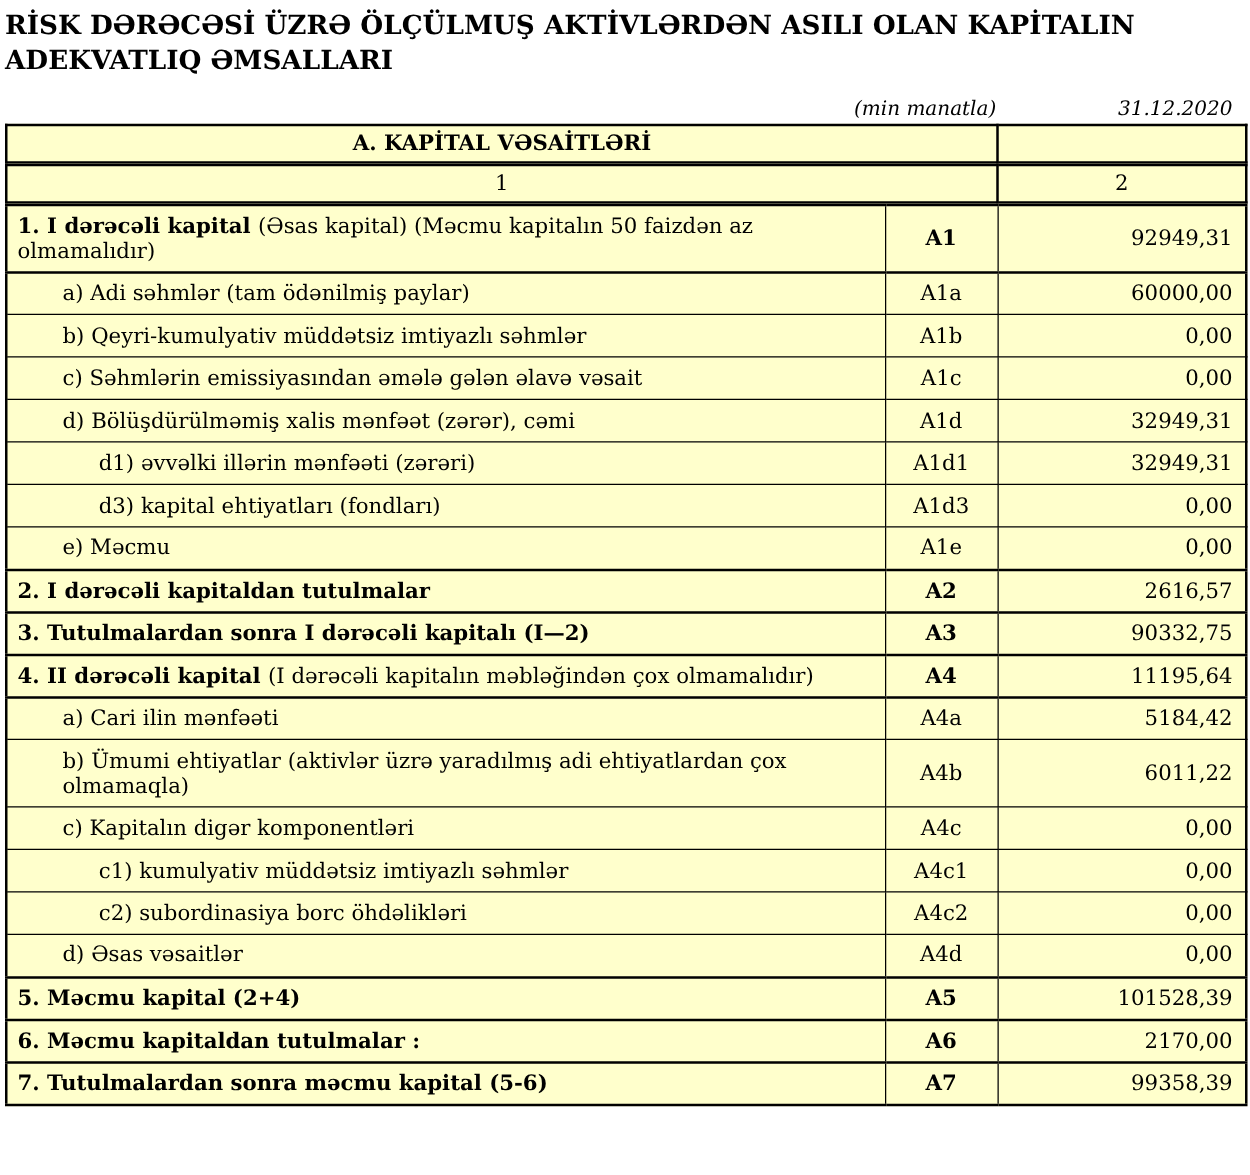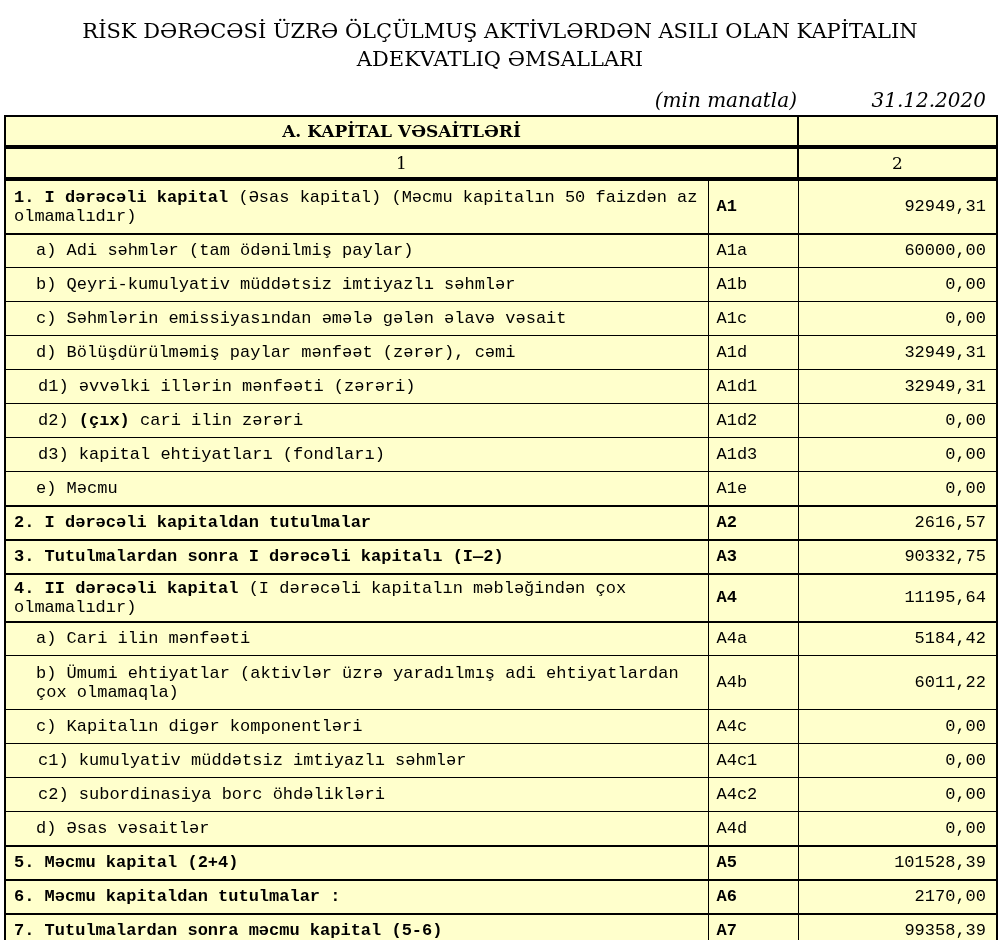"RİSK DƏRƏCƏSİ ÜZRƏ ÖLÇÜLMUŞ AKTİVLƏRDƏN" .title { font-weight: normal -> bold; margin: 11px 0 14px 0 -> 0 0 14px 0; text-align: center -> none }
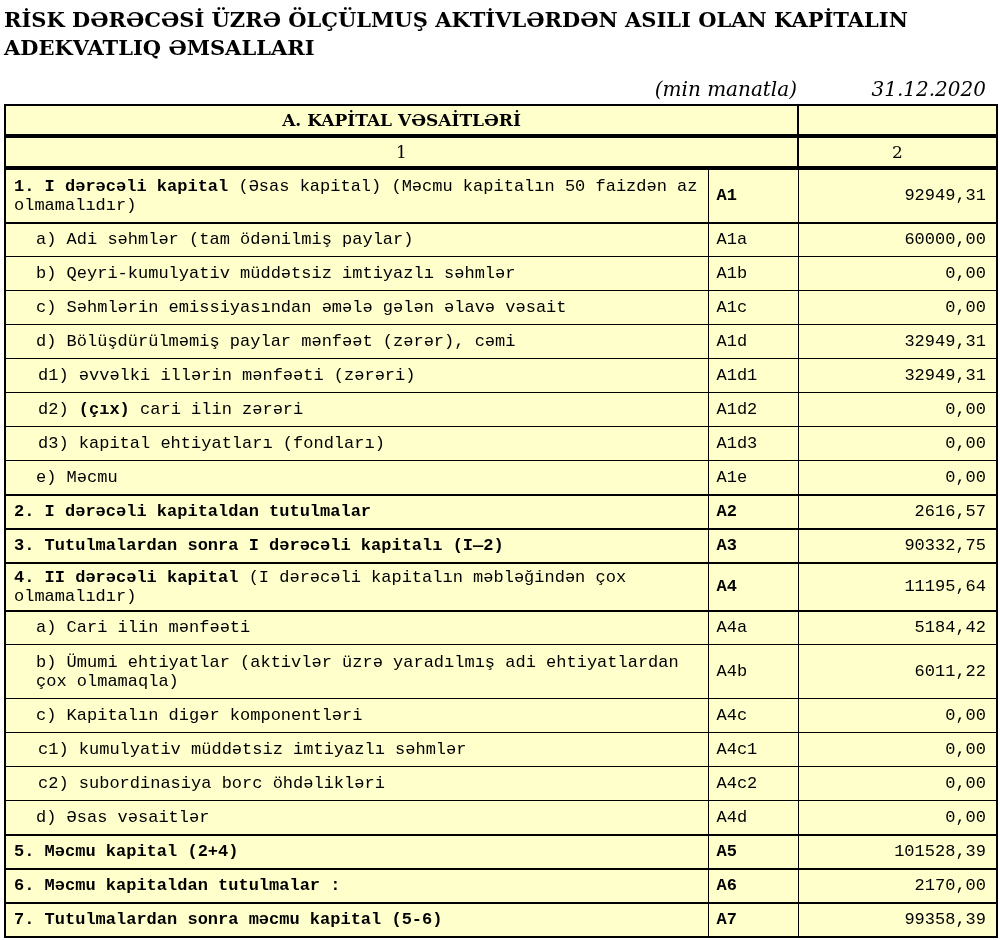"(min manatla)" .meta-row { font-size: 20px -> 16px }
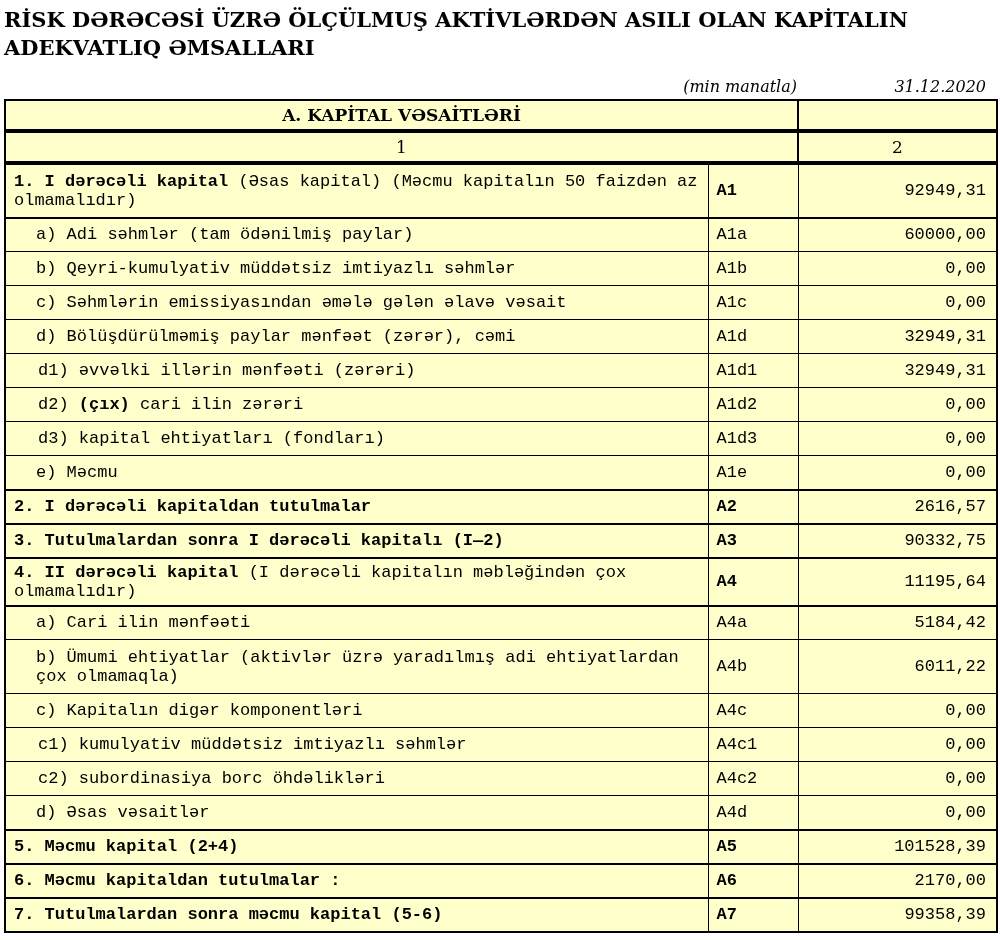"1. I dərəcəli kapital (Əsas" table.tbl:last-child { font-family: Liberation Mono, monospace -> none }
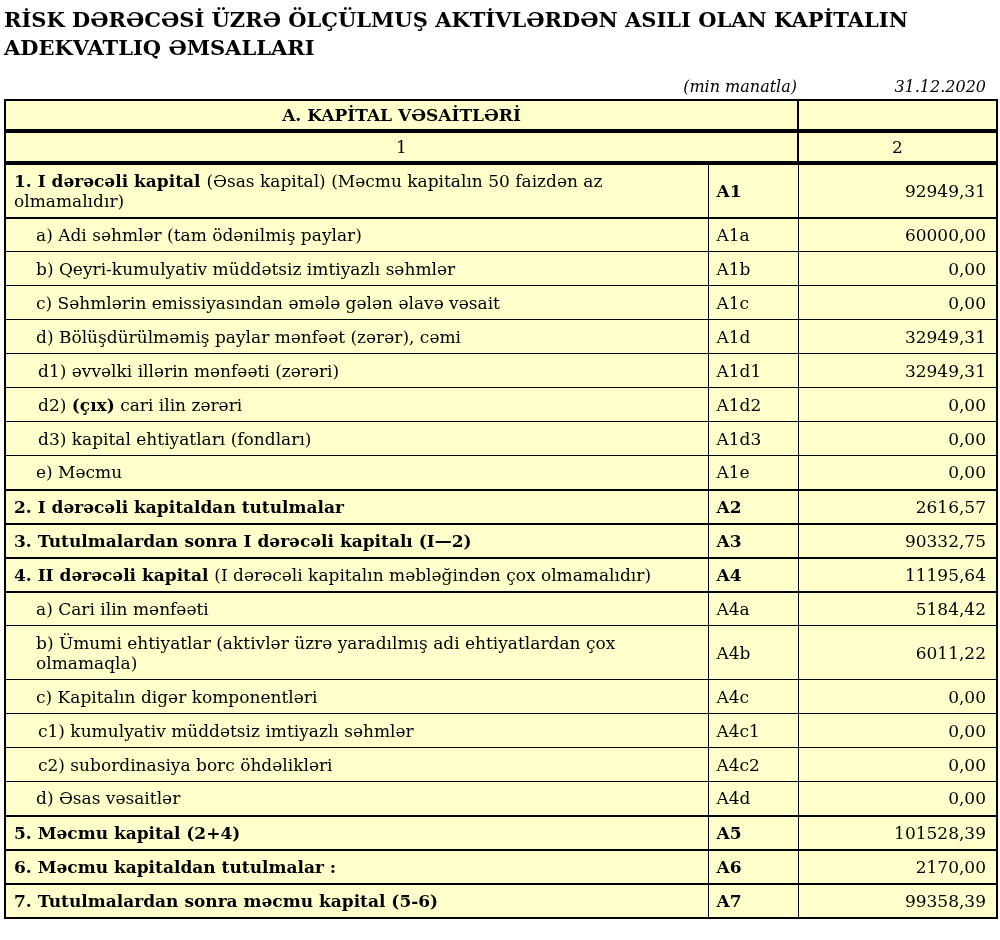"A1" td.code { text-align: none -> center }
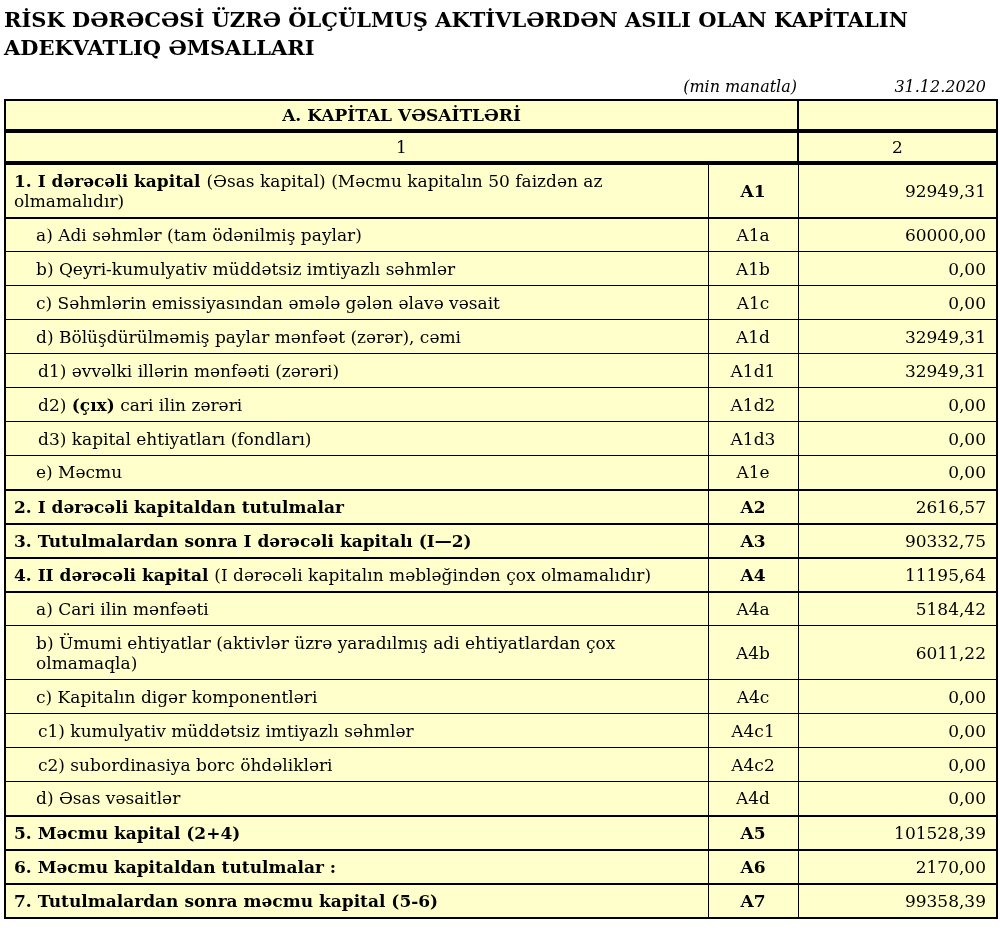"a) Adi səhmlər (tam ödənilmiş" td.label.ind-1 { padding-left: 30px -> 44px }
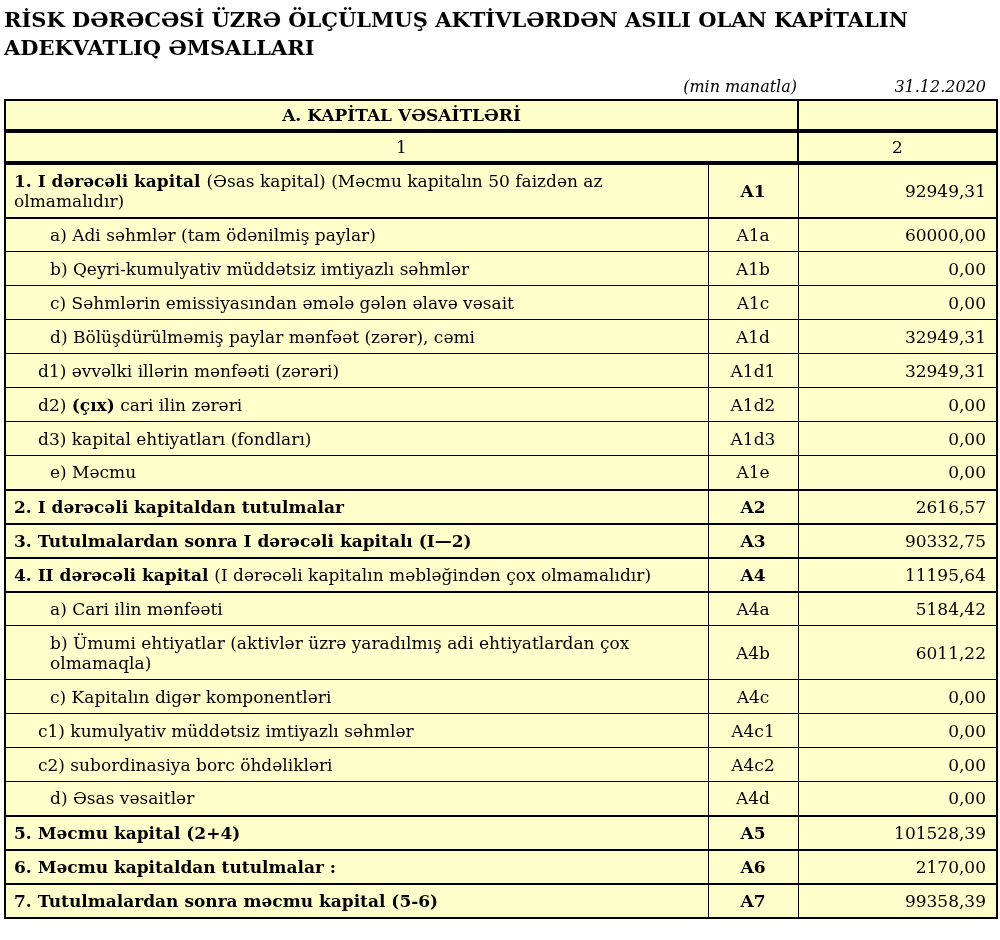"d) Bölüşdürülməmiş paylar mənfəət" span { text: paylar -> xalis }
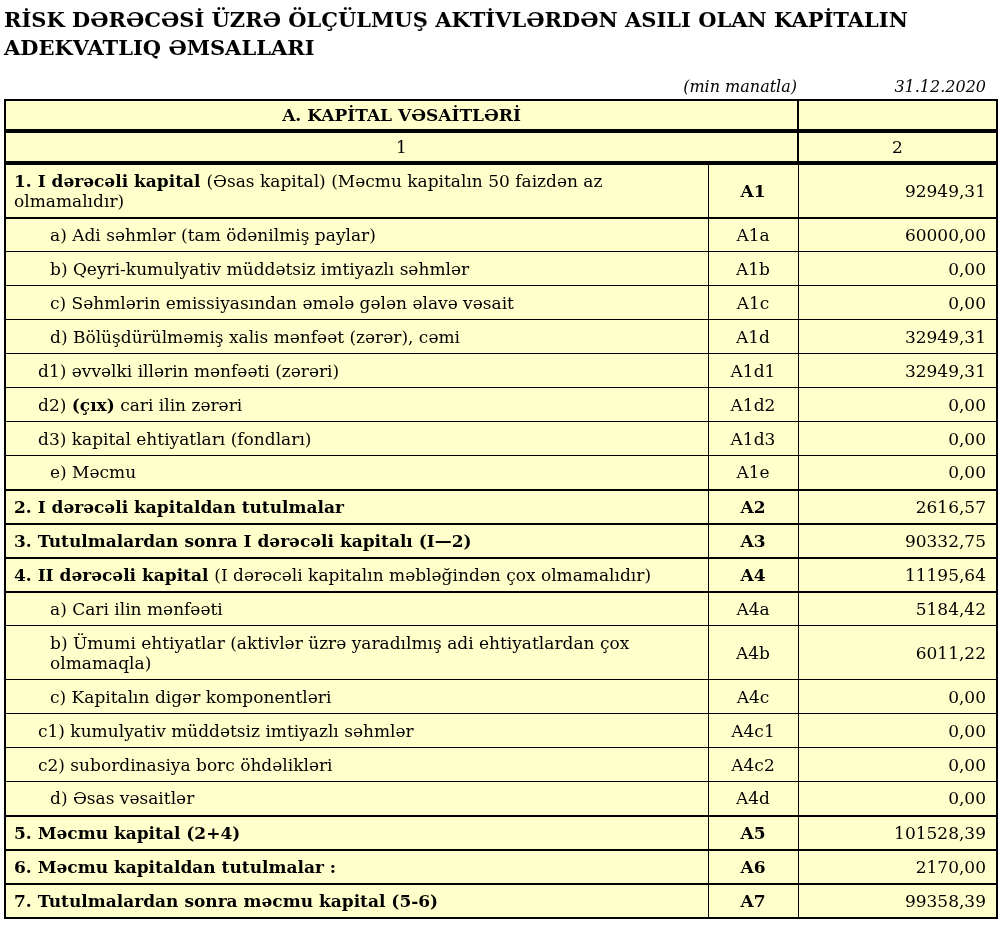"d1) əvvəlki illərin mənfəəti (zərəri)" td.label.ind-2 { padding-left: 32px -> 73px }
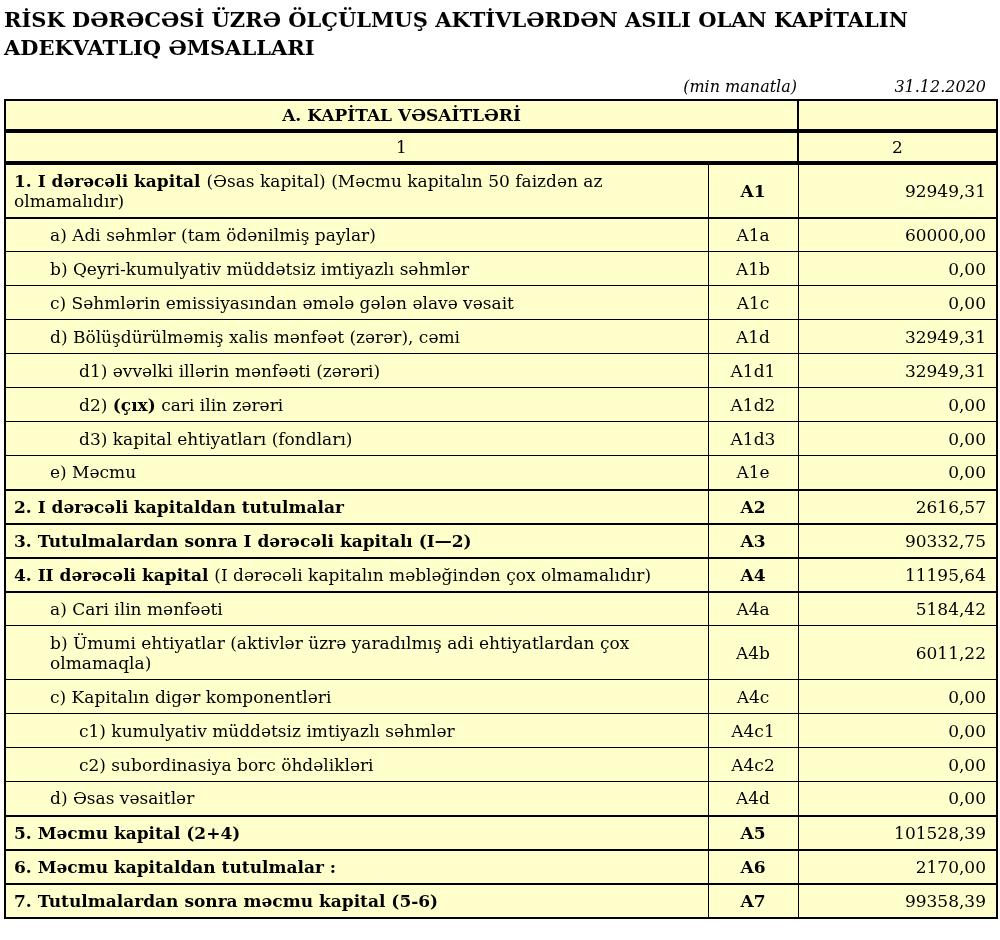"d2) (çıx) cari ilin zərəri" tr { html: <tr> <td><span>d2) </span><span>(çıx)</span><span> cari ilin zərəri</span></td> <td>A1d2</td> <td>0,00</td> </tr> -> none }
